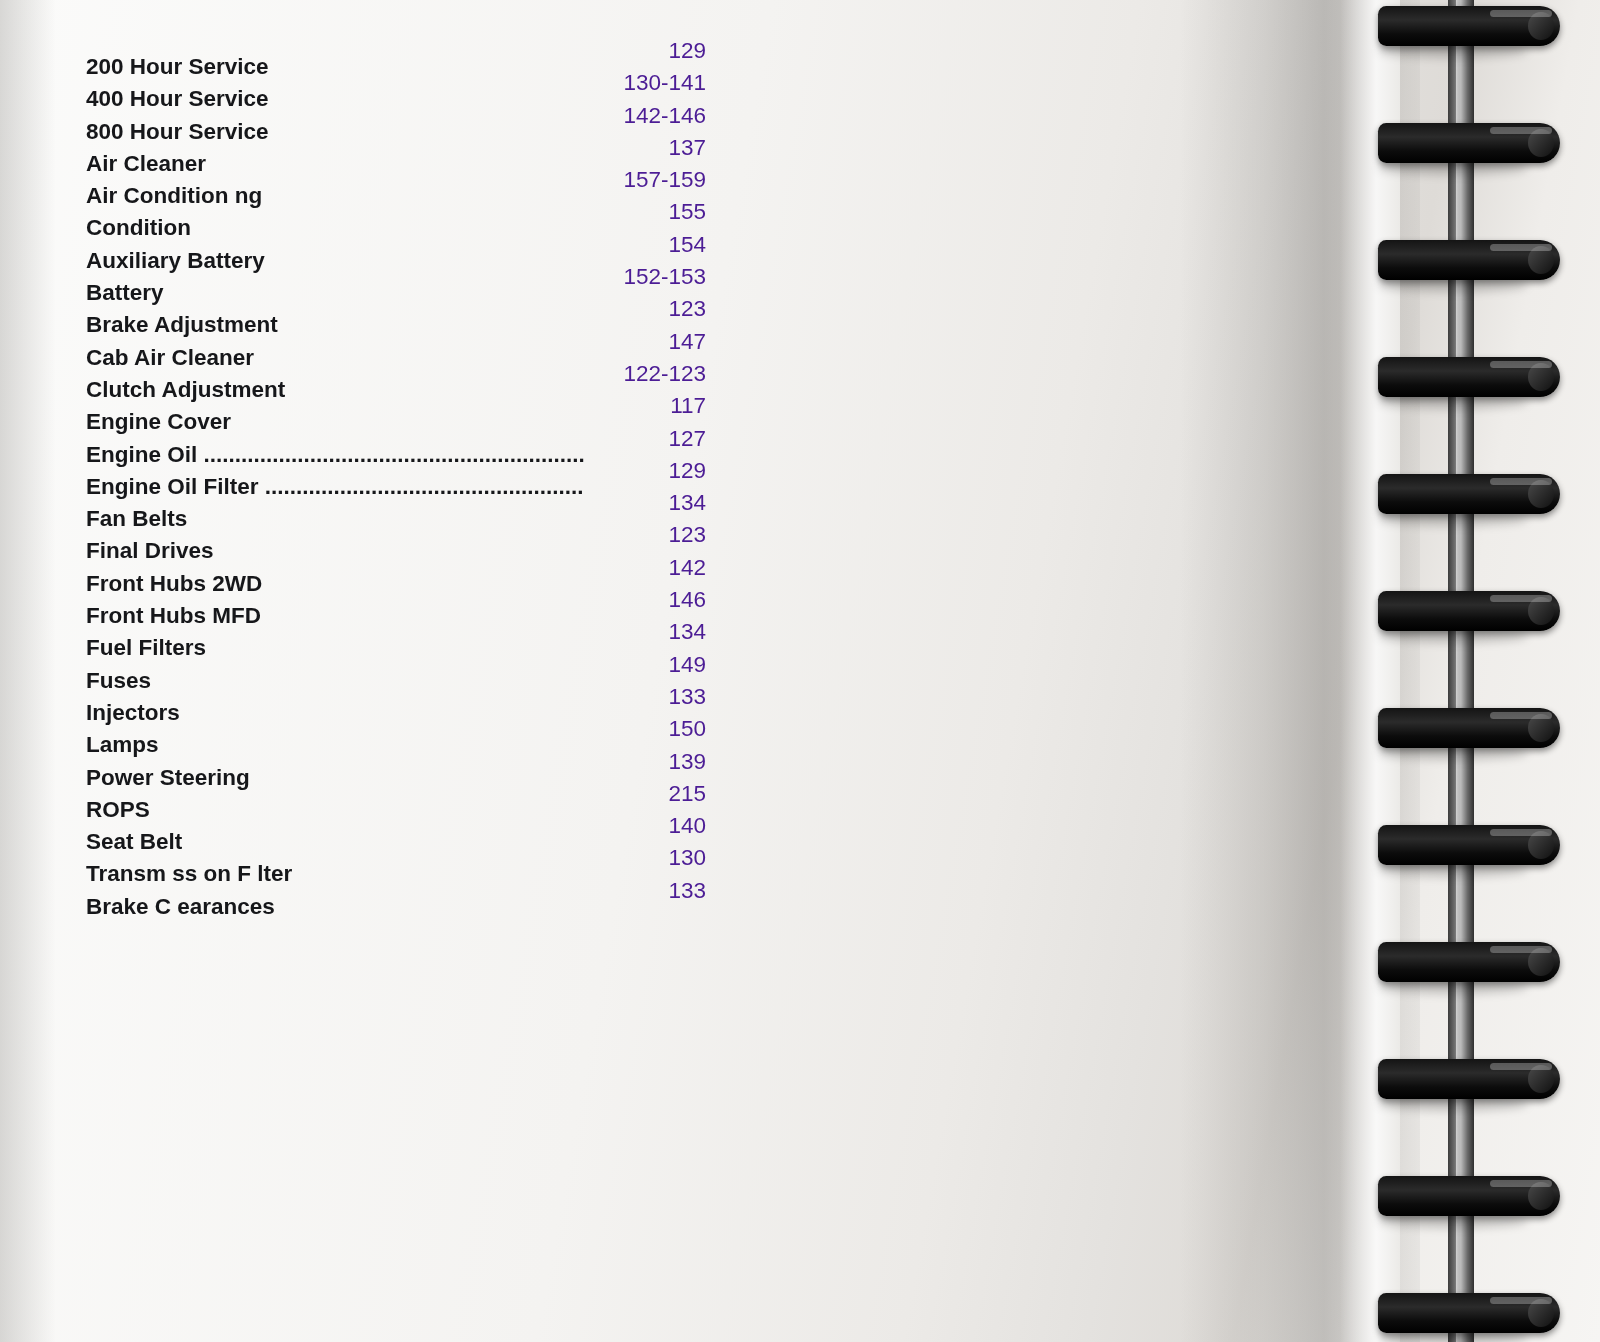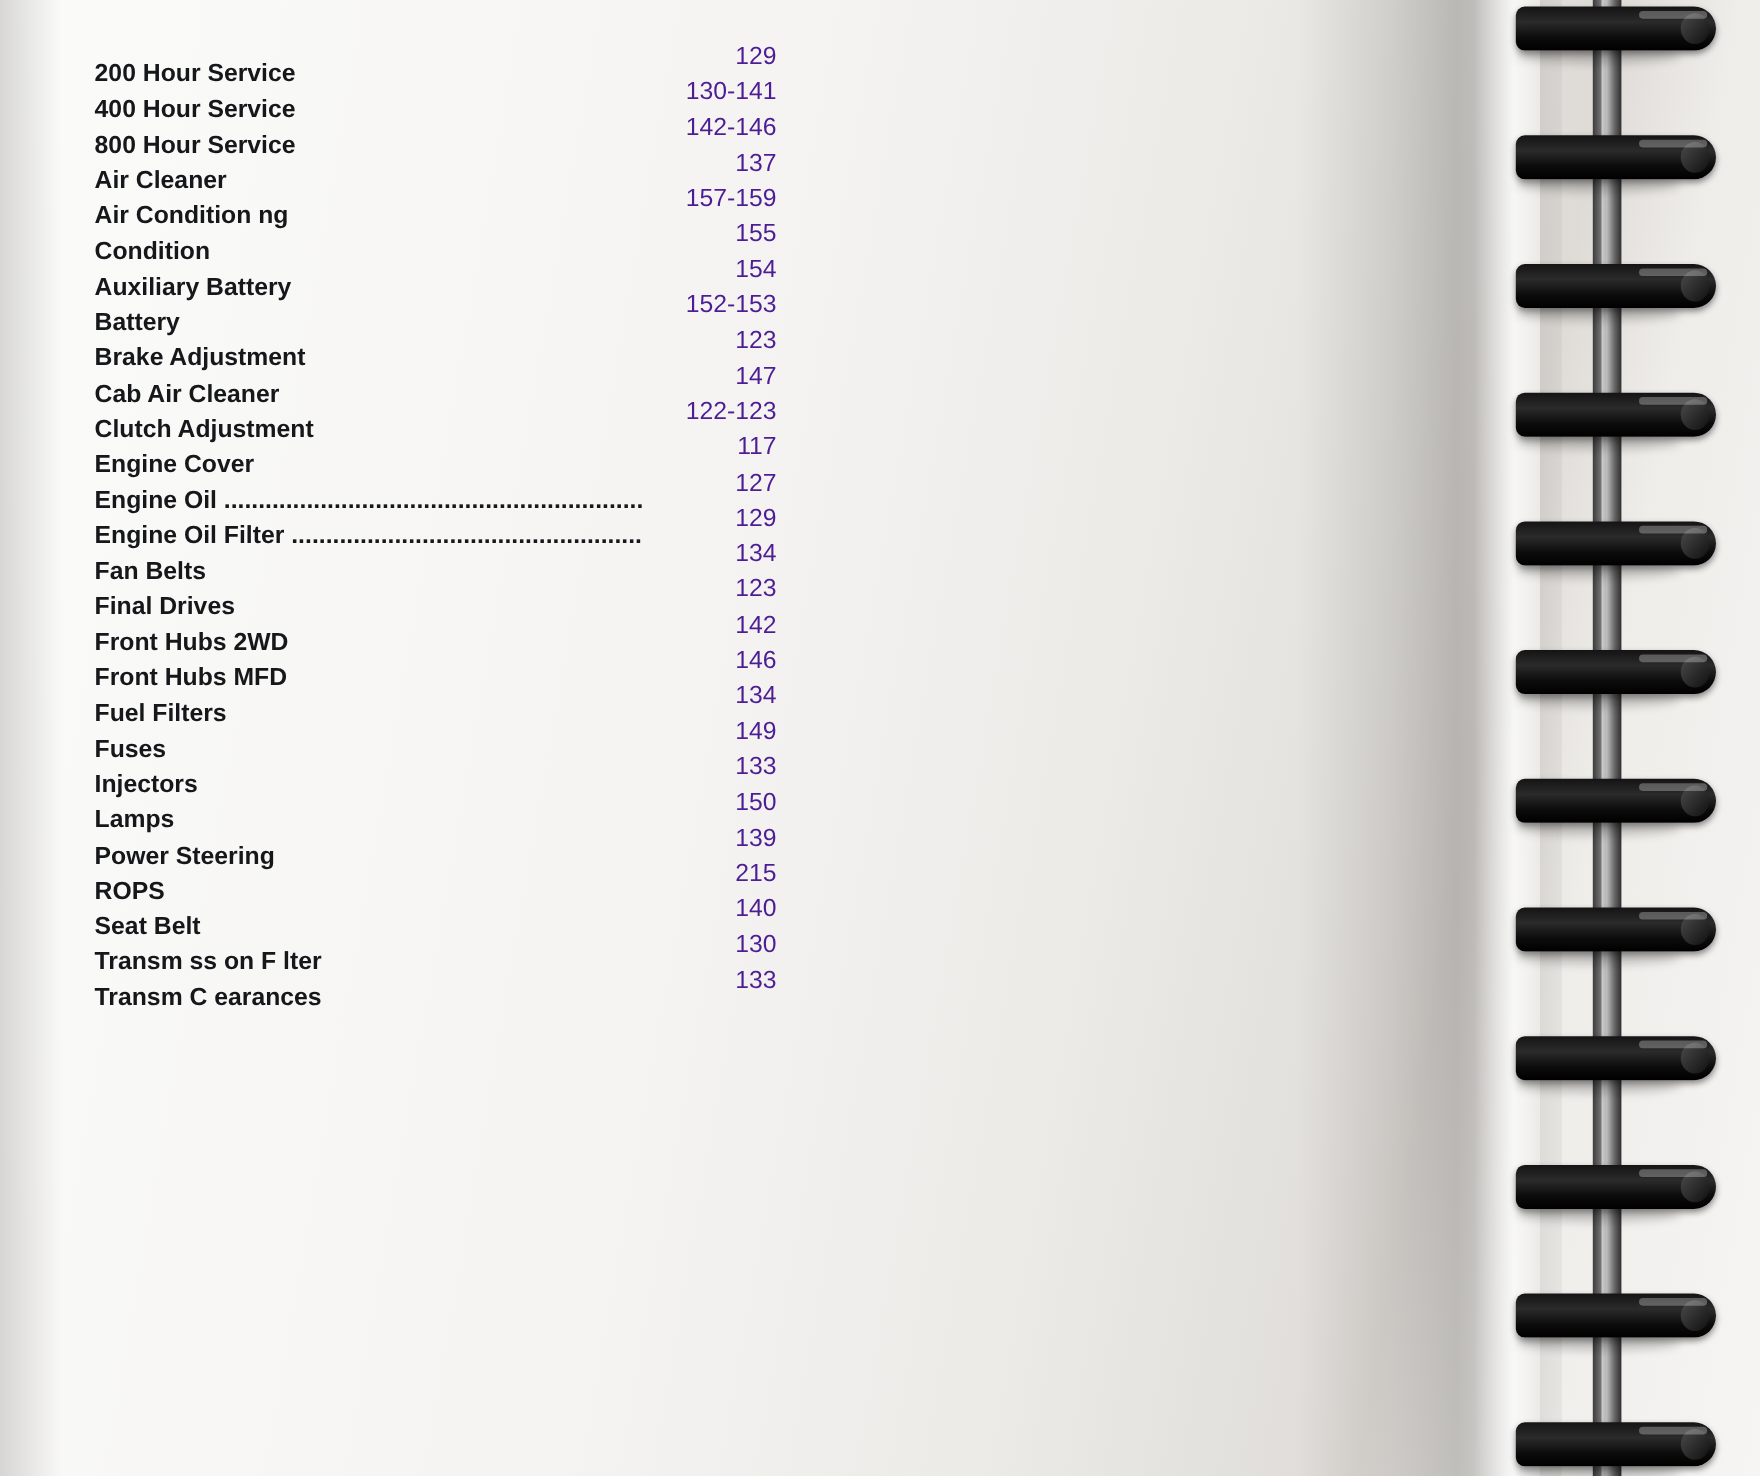"Transm C earances" span.idx-label { text: Transm -> Brake }
